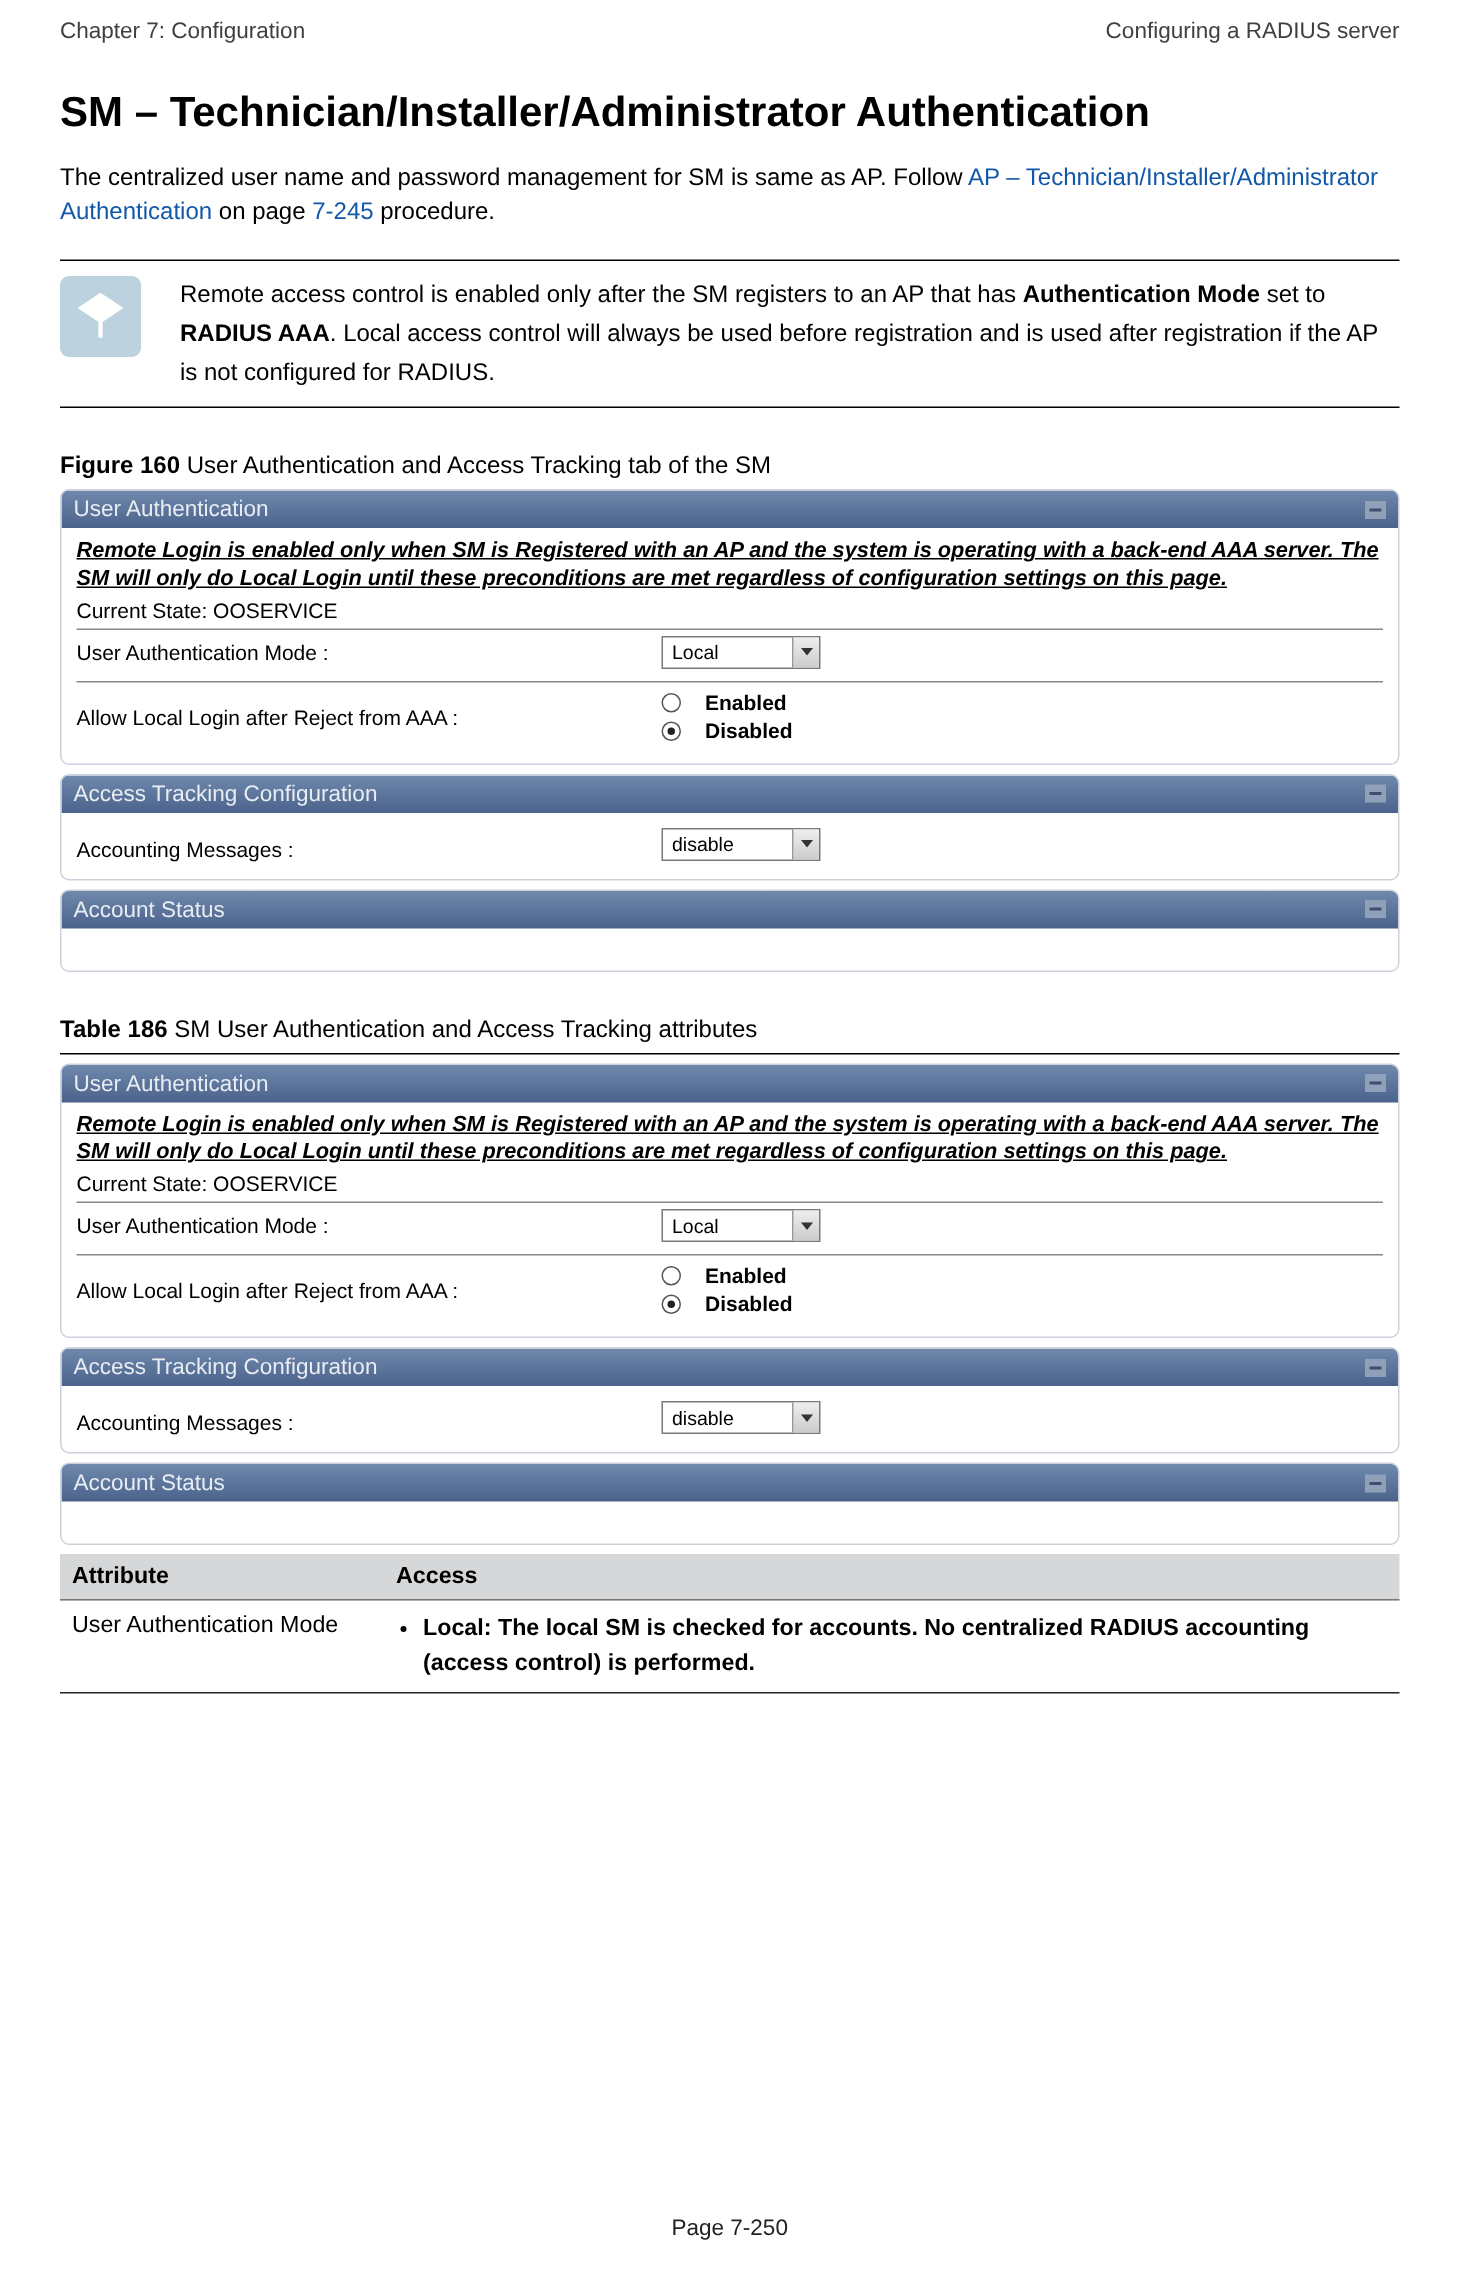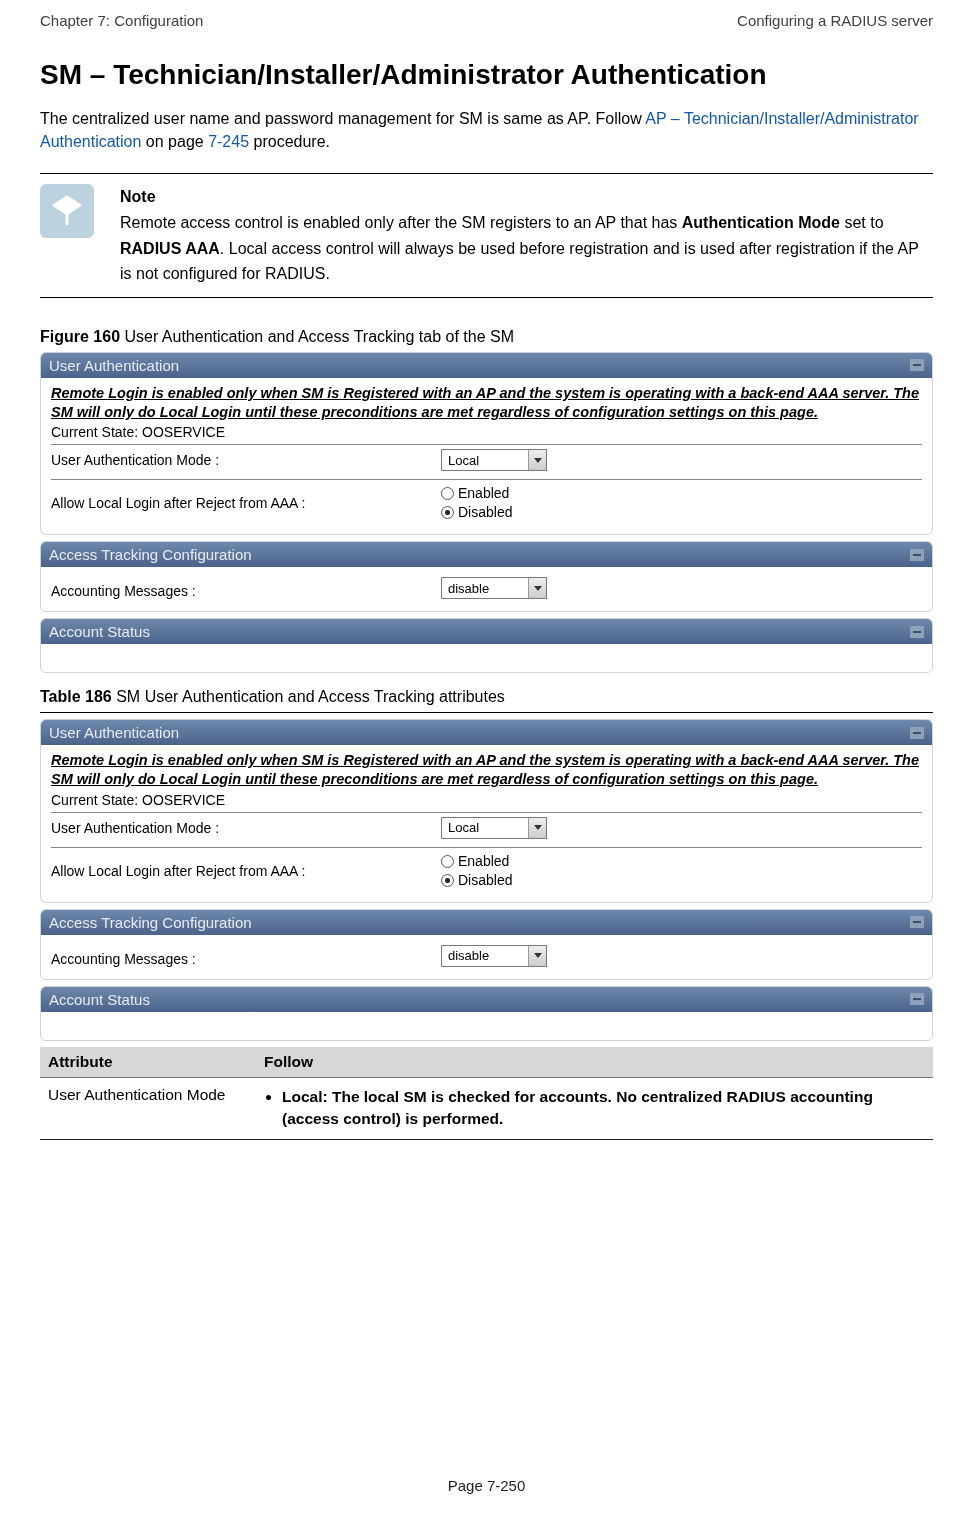"Note" div.note-title { html: <div>Note</div> -> none }
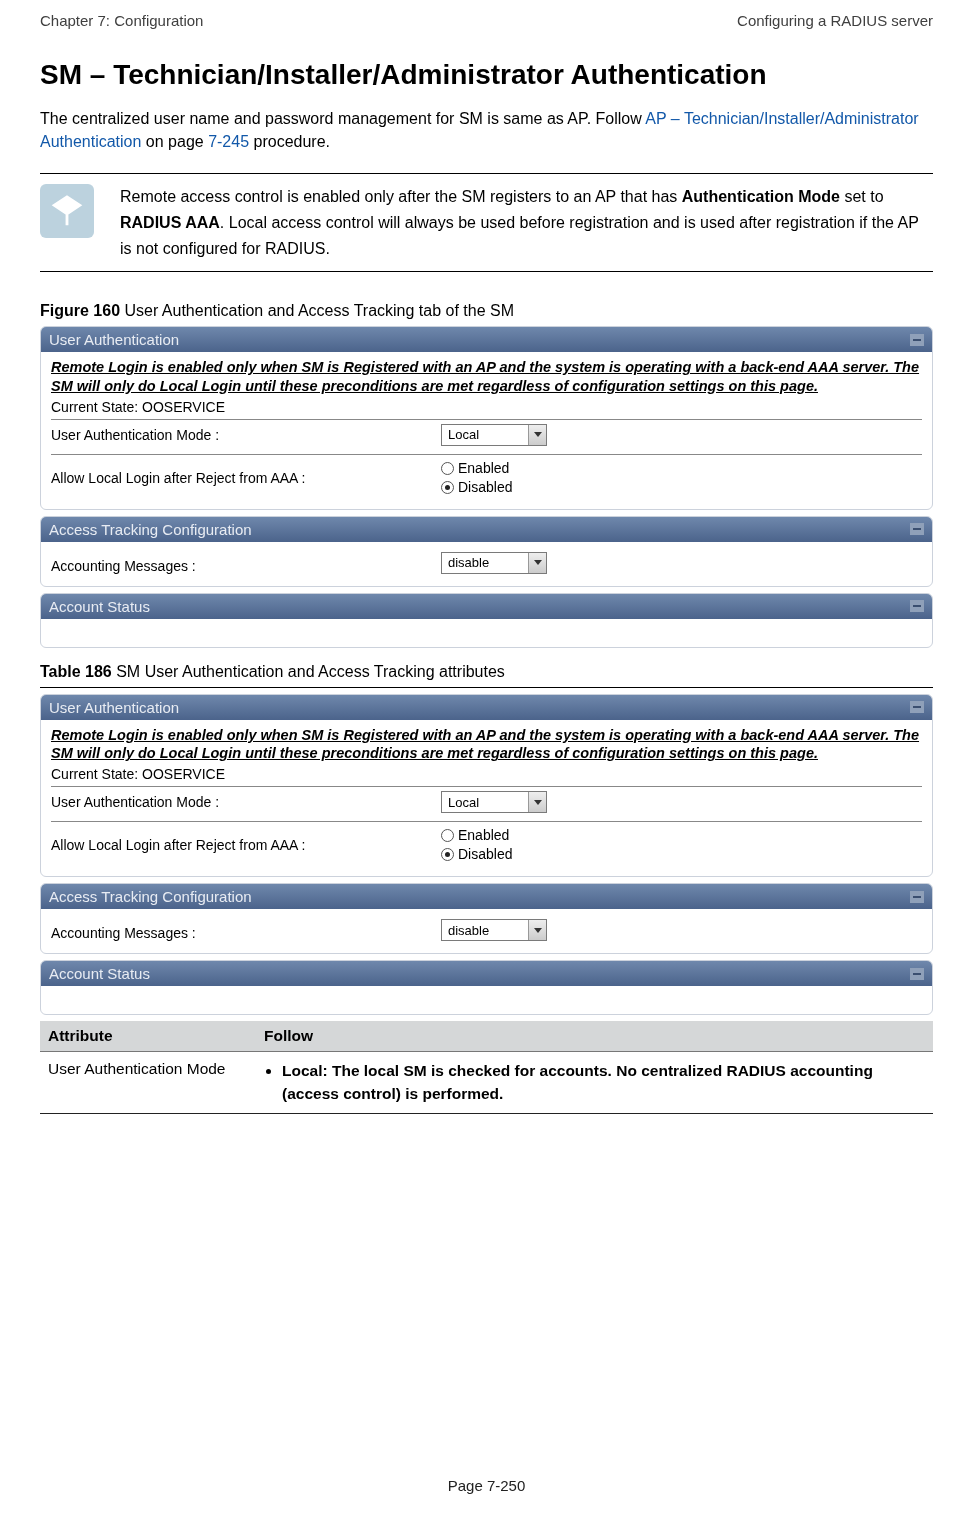"Figure 160 User Authentication and" .caption { margin-top: 15px -> 30px }
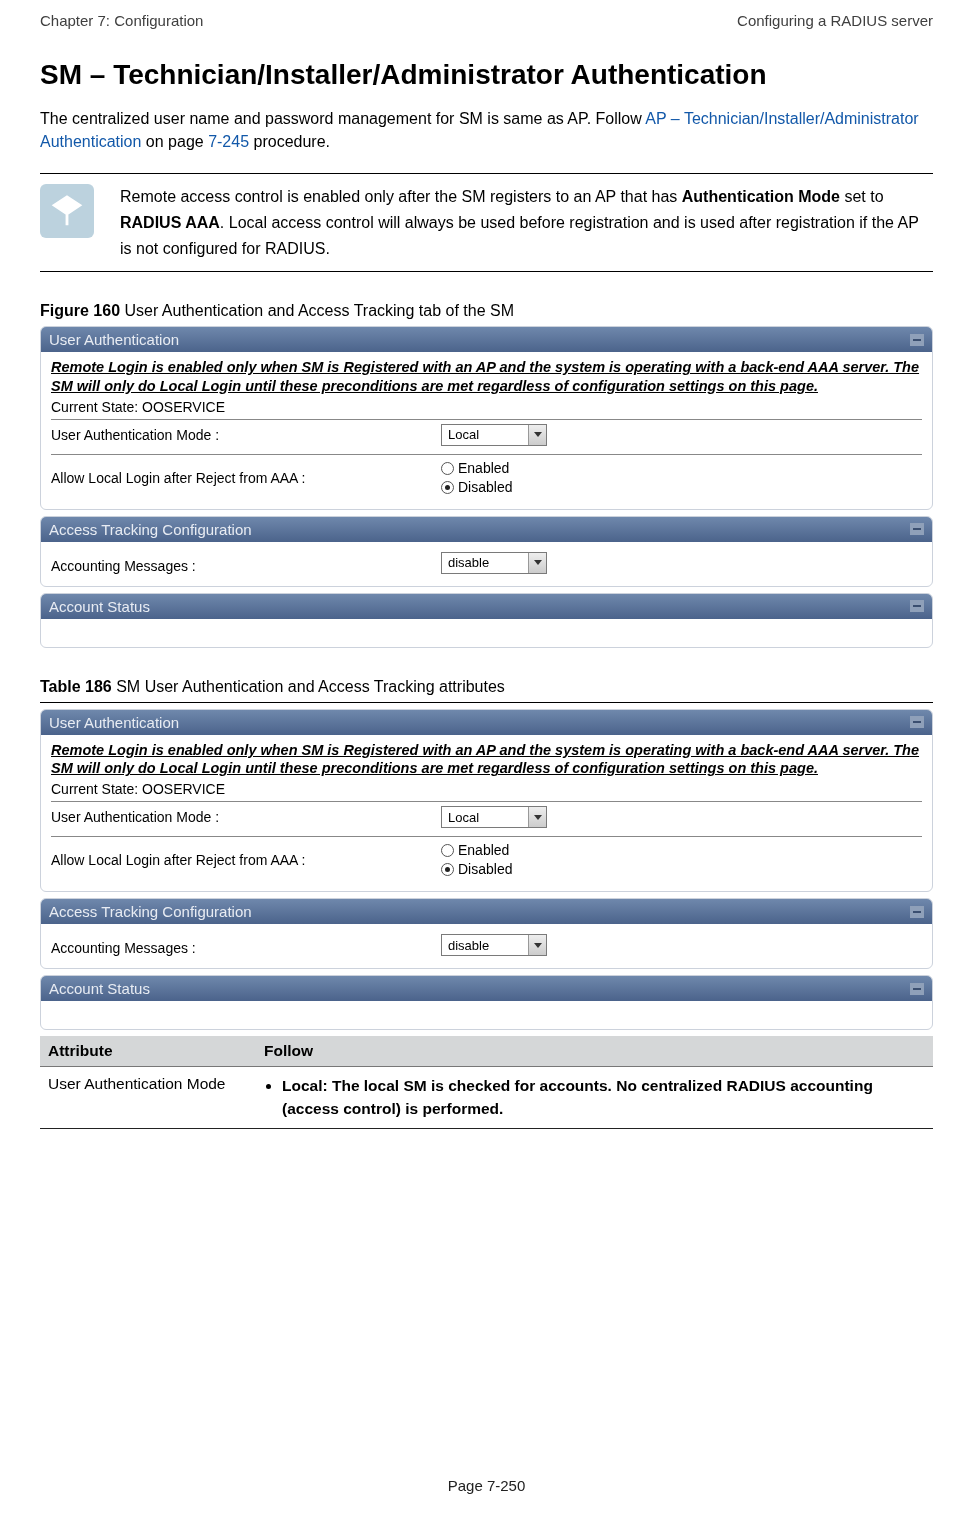"Enabled" .radio-stack .opt { font-weight: none -> bold; gap: 4px -> 16px }
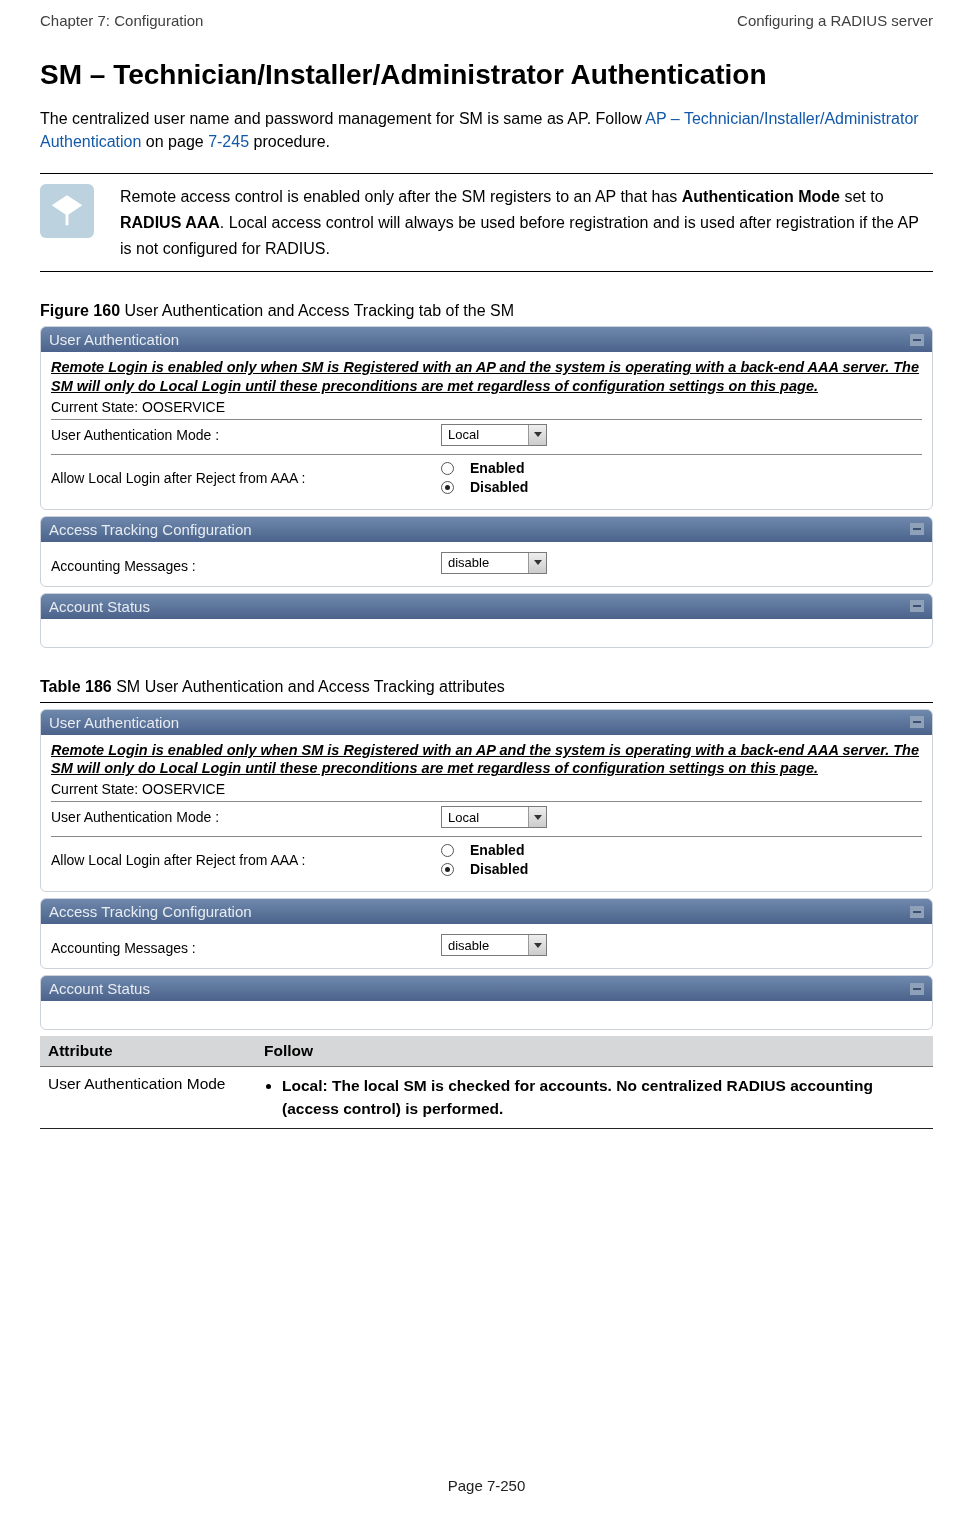"Follow" th { text: Follow -> Access }
